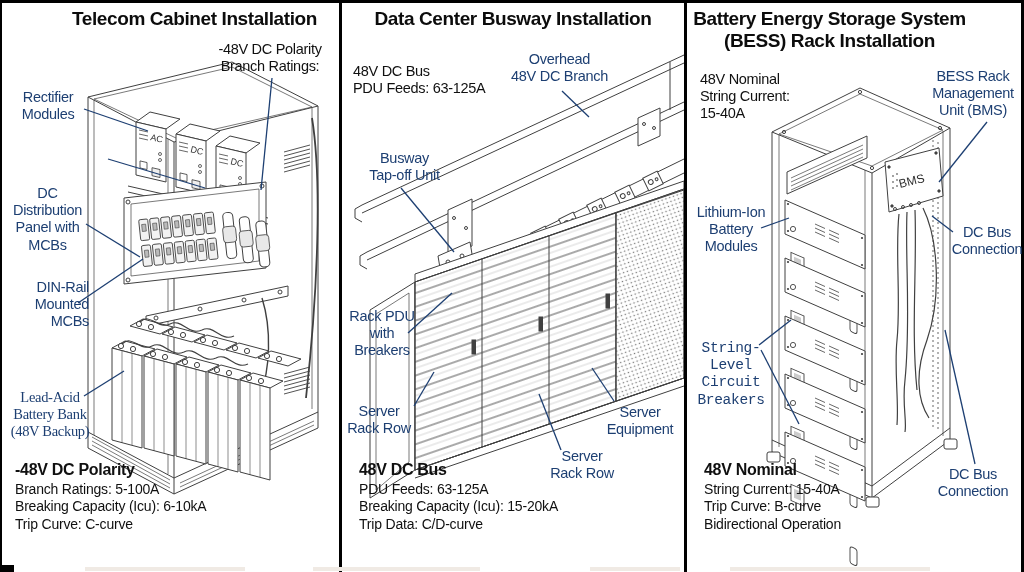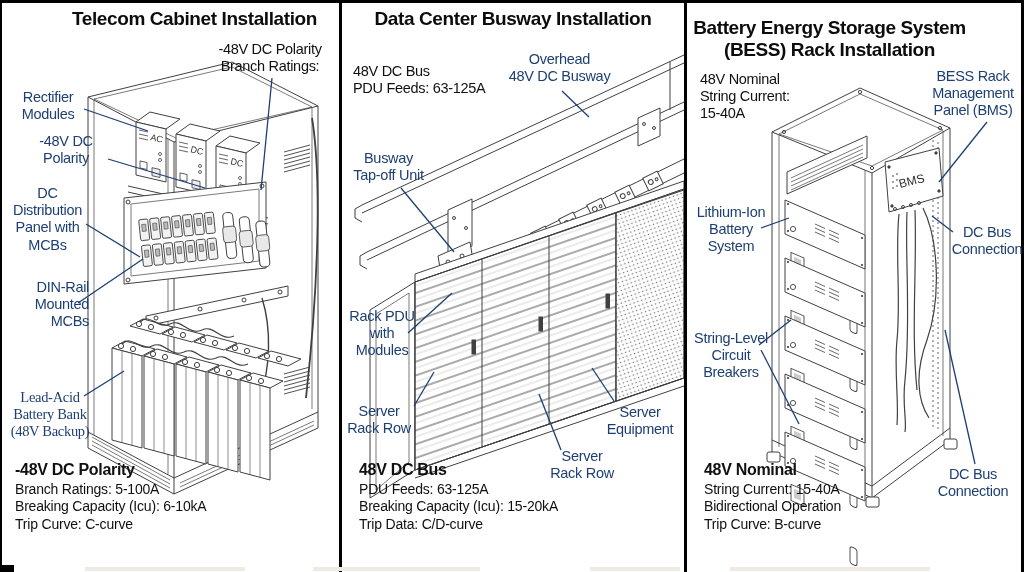"Battery Energy Storage System" div.title { top: 17px -> 8px }
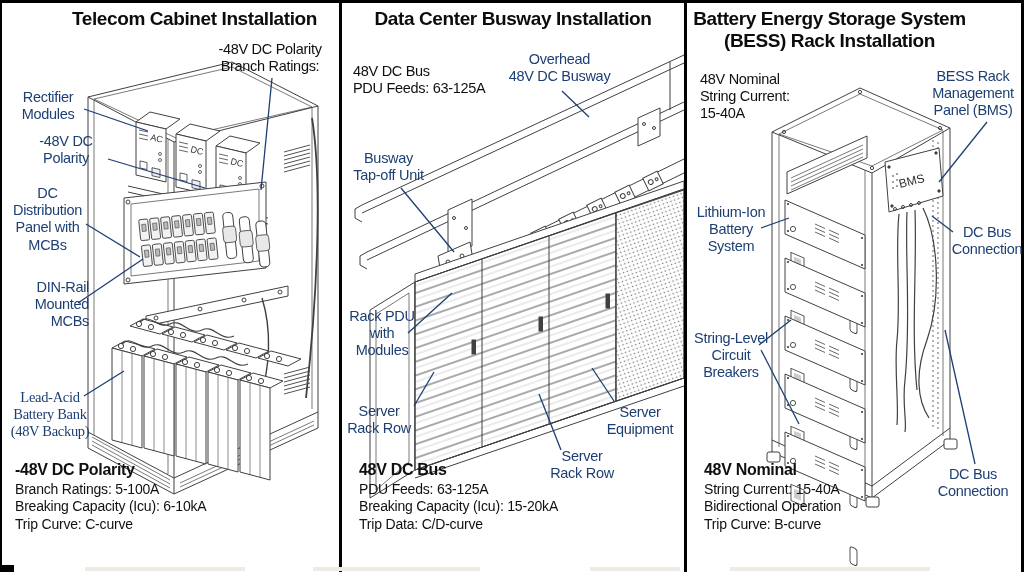"Overhead" div.callout { text: Busway -> Branch }
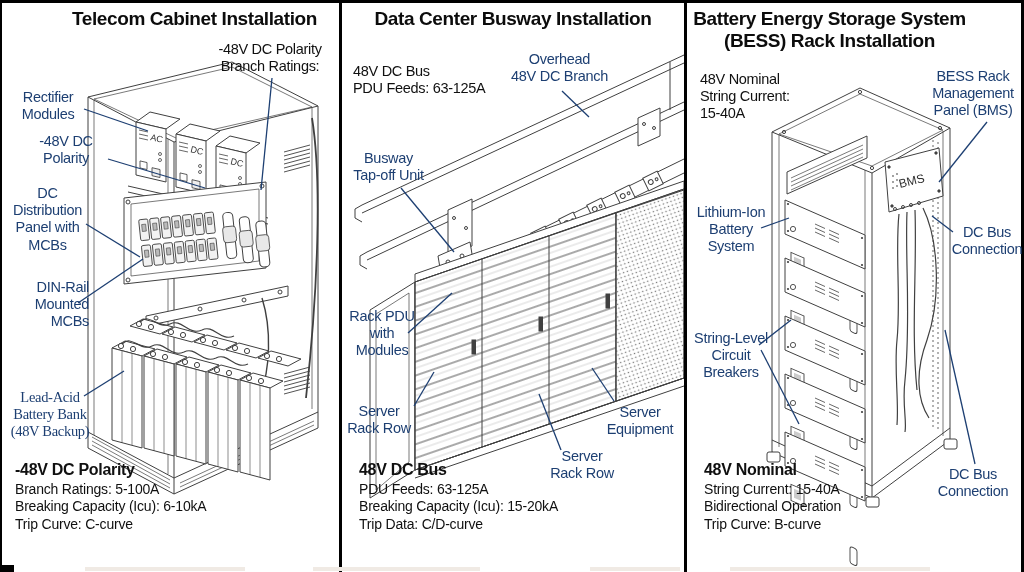"BESS Rack" div.callout { text: Panel -> Unit }
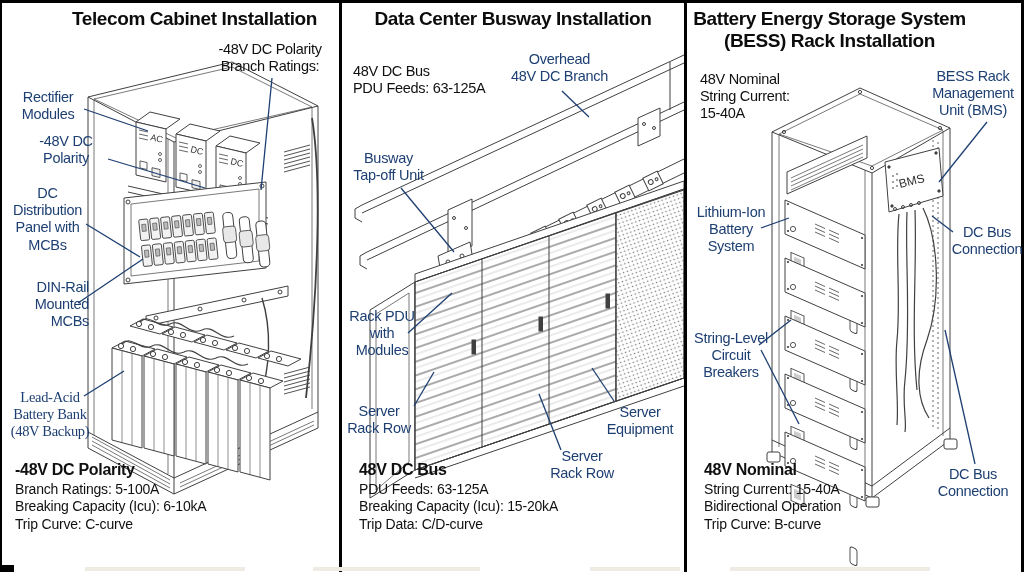"-48V DC" div.callout { html: <div>-48V DC Polarity</div> -> none }
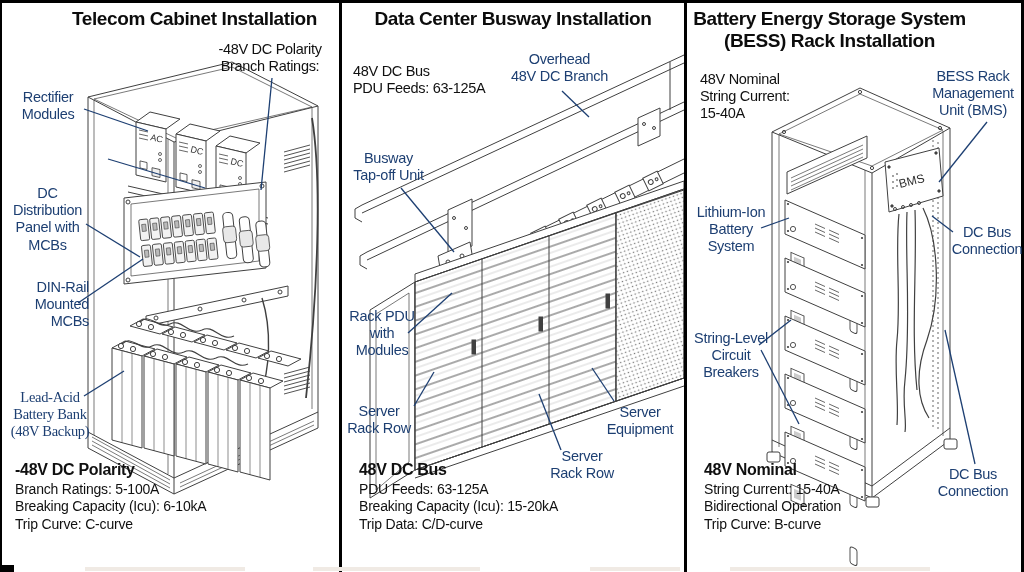"Busway" div.callout { left: 4px -> 20px }
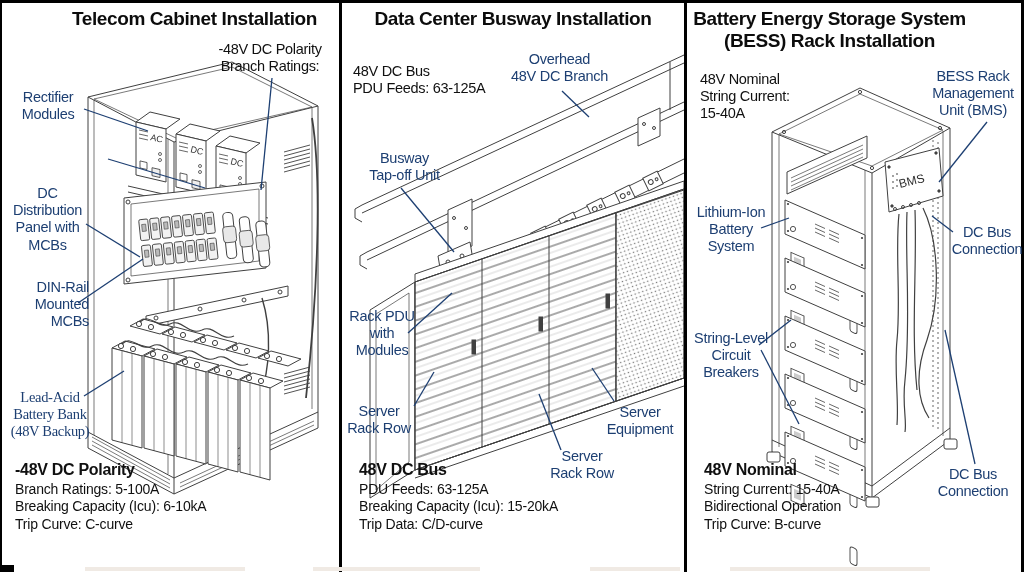"Lithium-Ion" div.callout { text: System -> Modules }
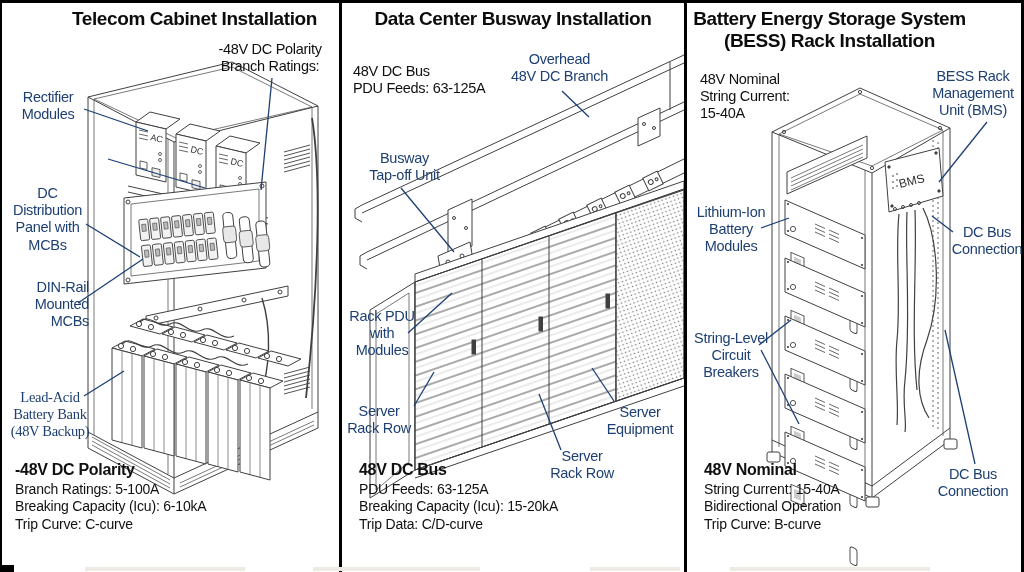"Rack PDU" div.callout { text: Modules -> Breakers }
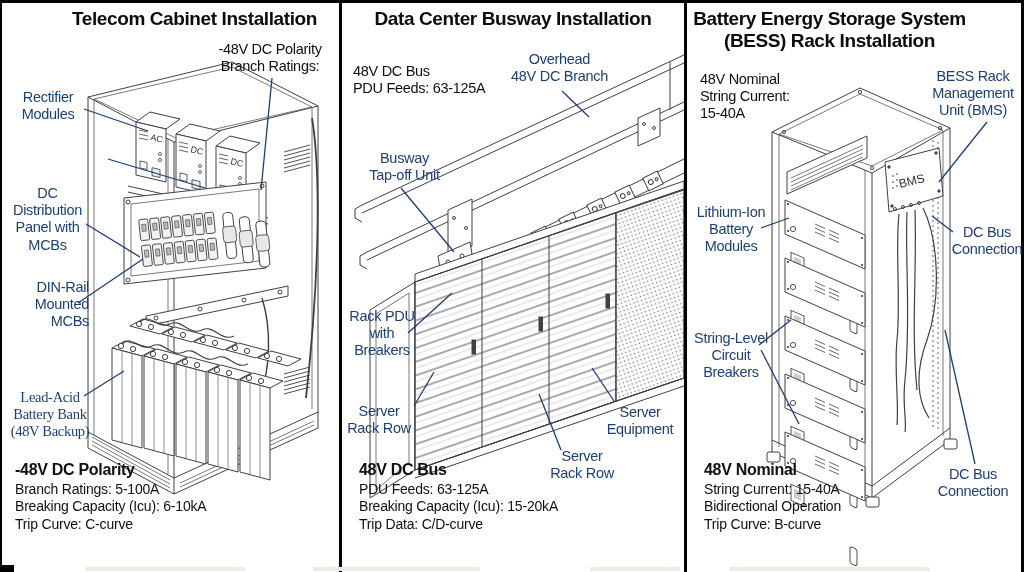"String-Level" div.callout { font-family: none -> Liberation Mono, monospace; top: 330px -> 340px }
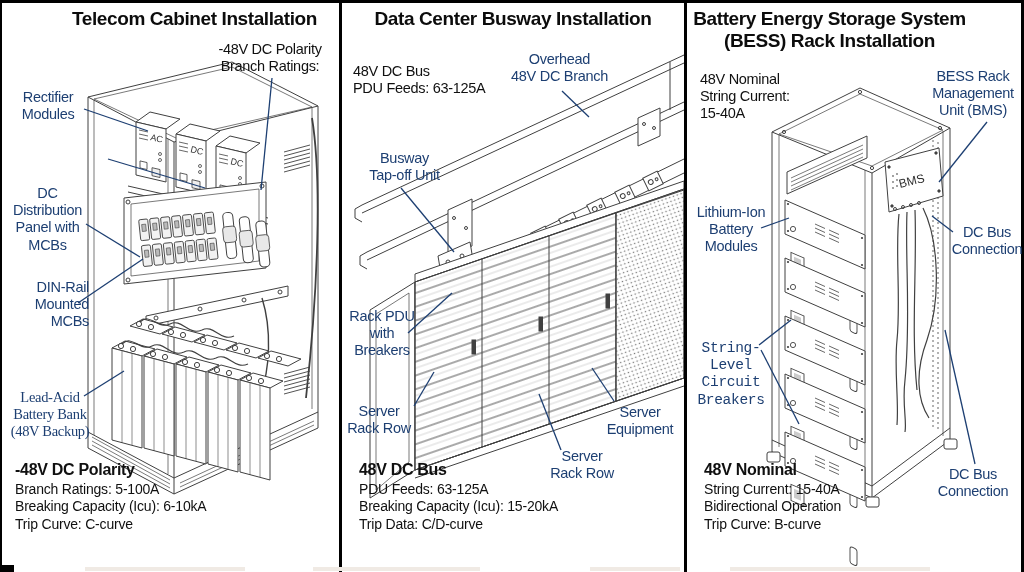"Bidirectional Operation" div { order: before "Trip Curve: B-curve" -> after "Trip Curve: B-curve" }
